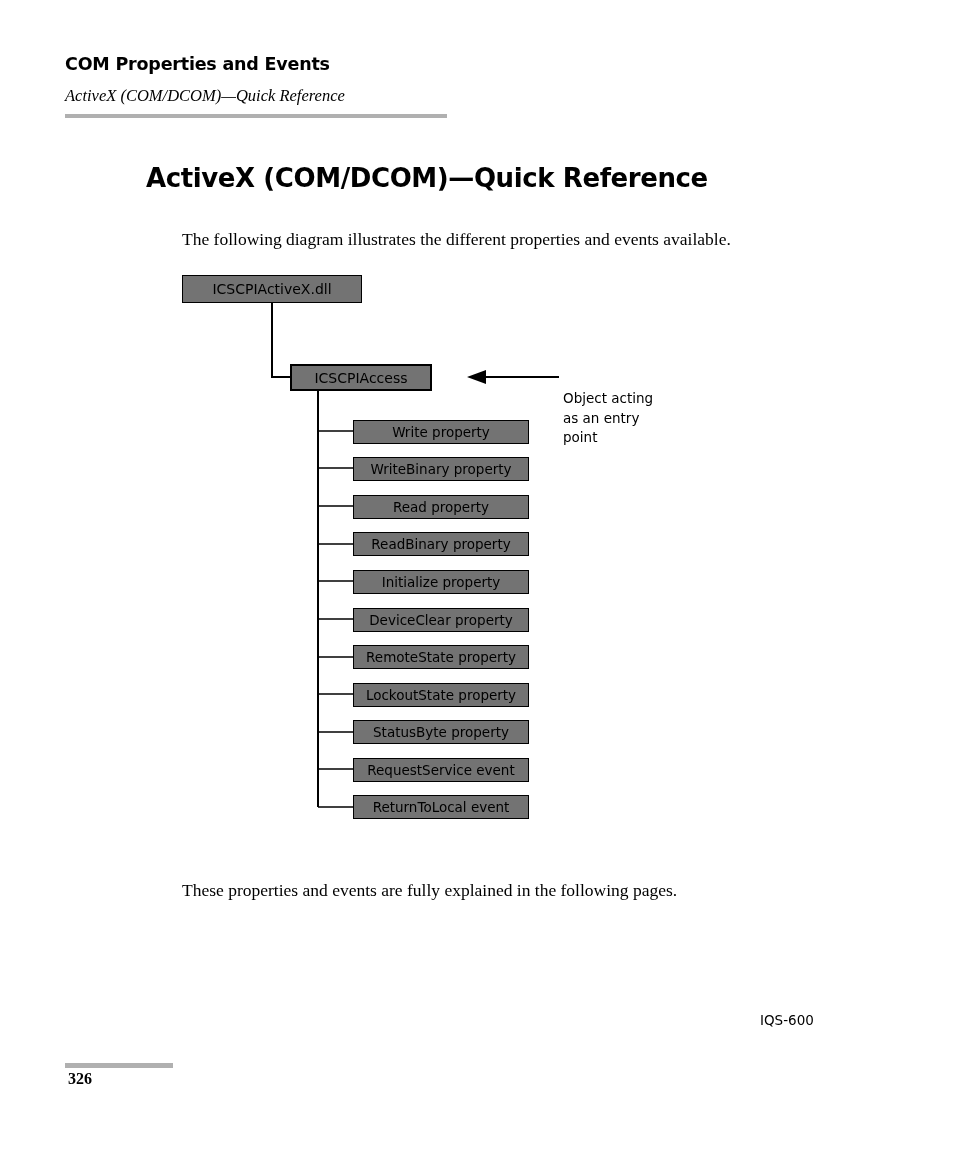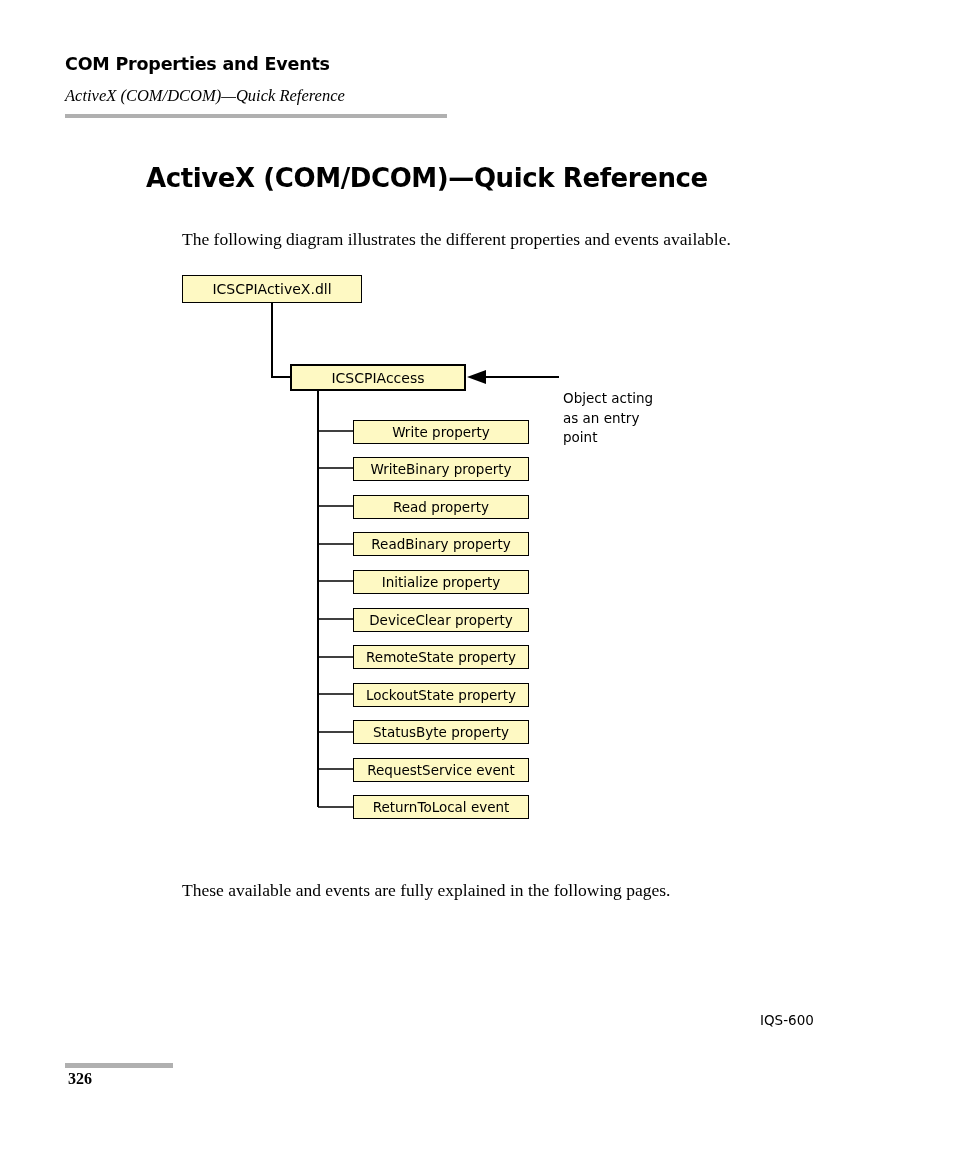"ICSCPIActiveX.dll" .node { background: #fef9c3 -> #737373 }
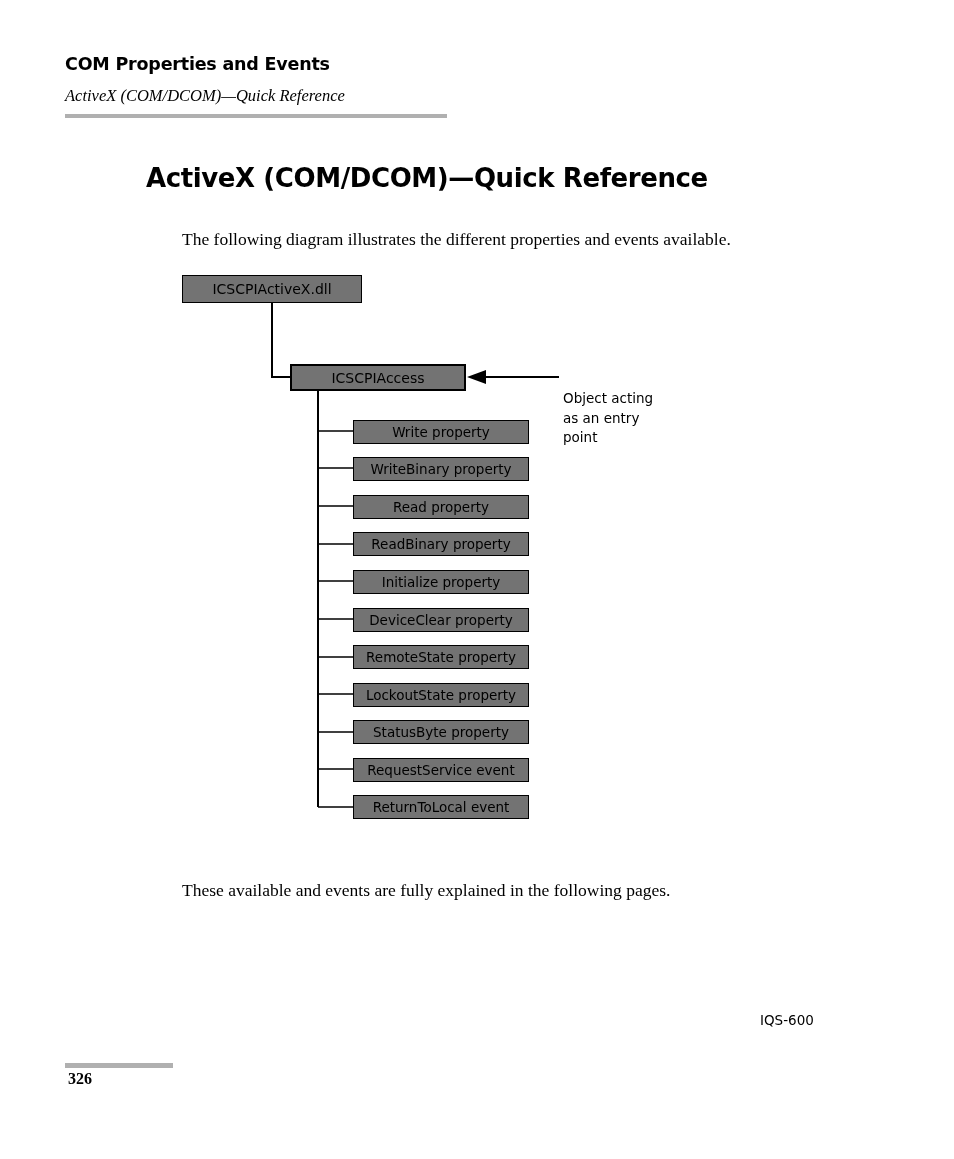"ICSCPIAccess" .node-entry { width: 176px -> 142px }
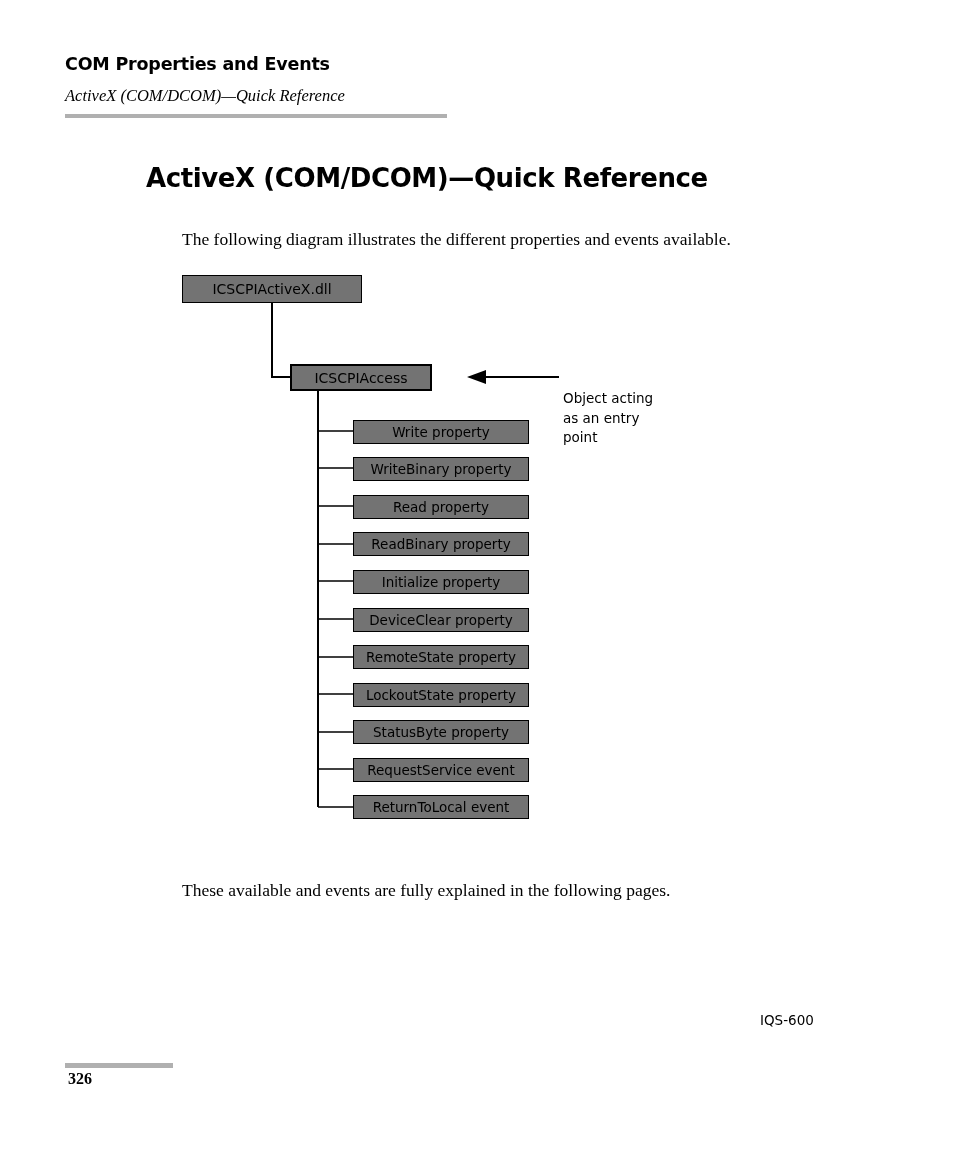"These available and events are" p.para { text: available -> properties }
